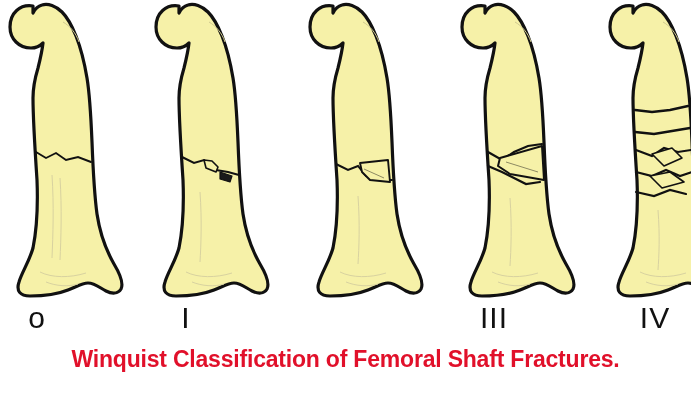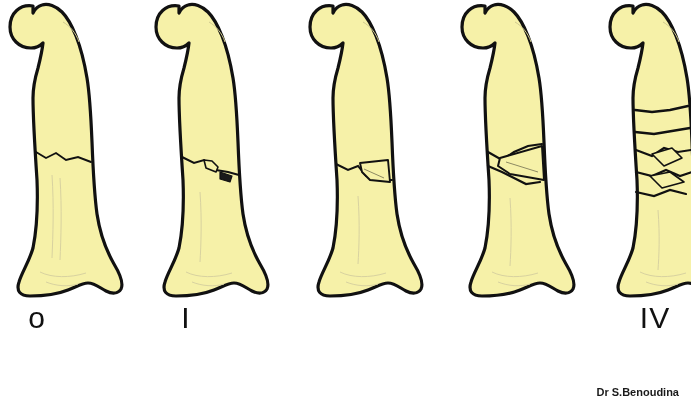"III" div.grade-label { html: none -> <div>III</div> }
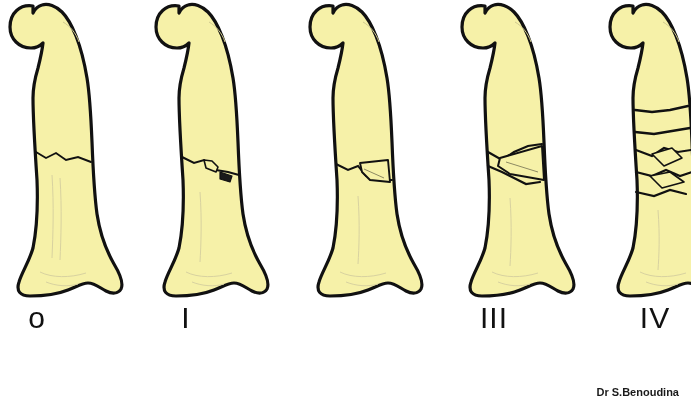"Winquist Classification of Femoral Shaft" div.title-bar { html: none -> <div> <span>Winquist Classification of Femoral Shaft Fractures.</span> </div> }
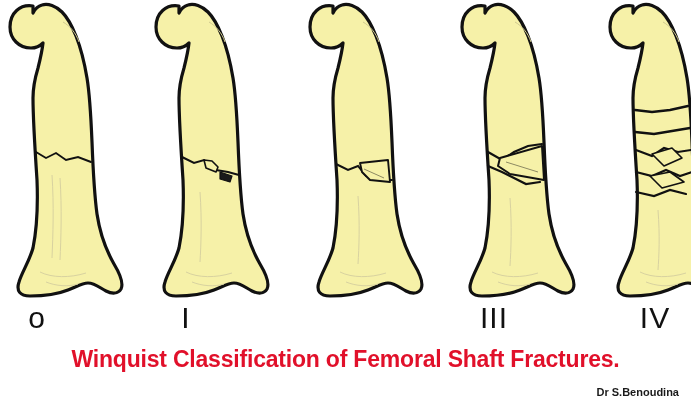"Dr S.Benoudina" div.credit-bar { html: <div> <span>Dr S.Benoudina</span> </div> -> none }
